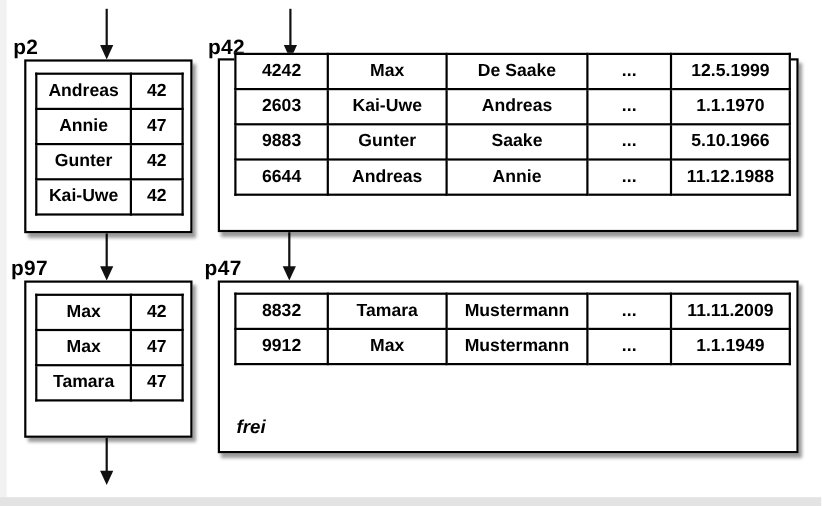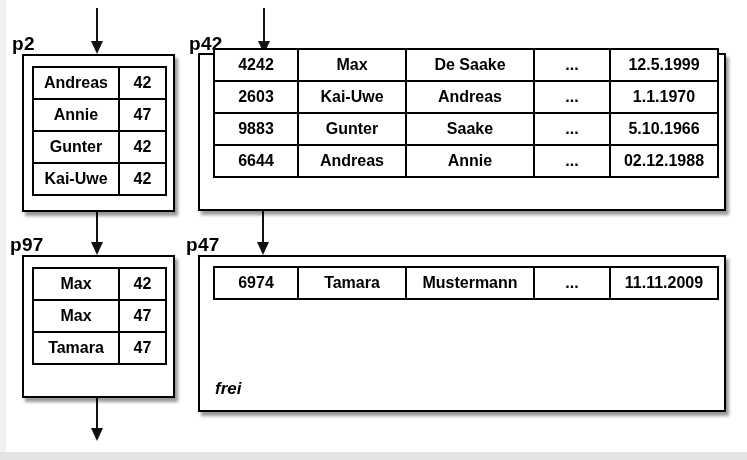"02.12.1988" td { text: 02.12.1988 -> 11.12.1988 }
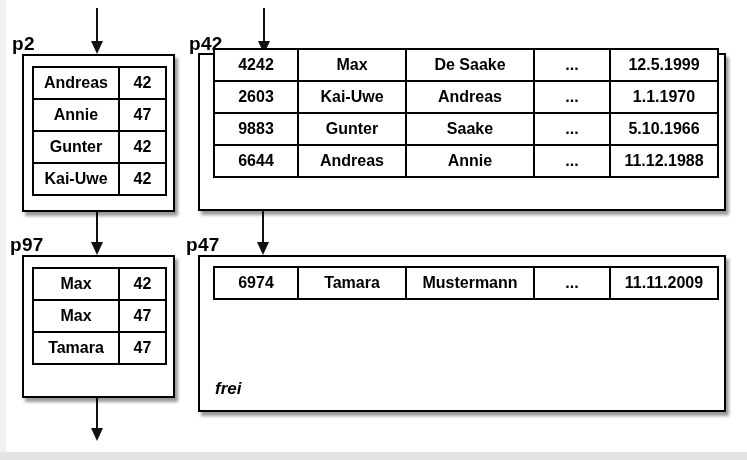"6974" td { text: 6974 -> 8832 }
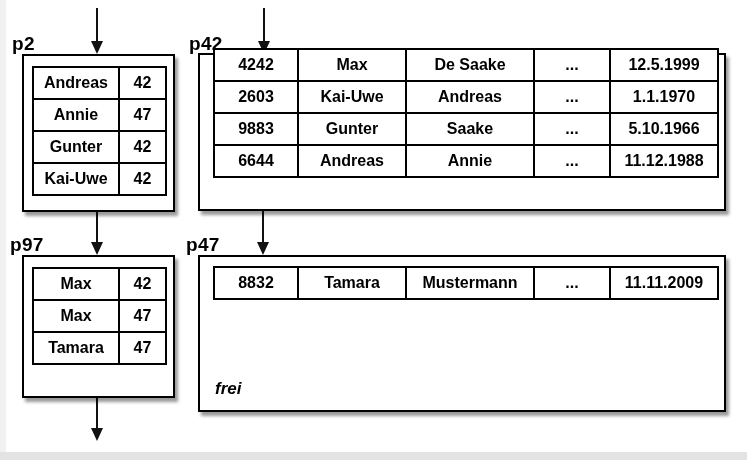"9912" tr { html: none -> <tr> <td>9912</td> <td>Max</td> <td>Mustermann</td> <td>...</td> <td>1.1.1949</td> </tr> }
